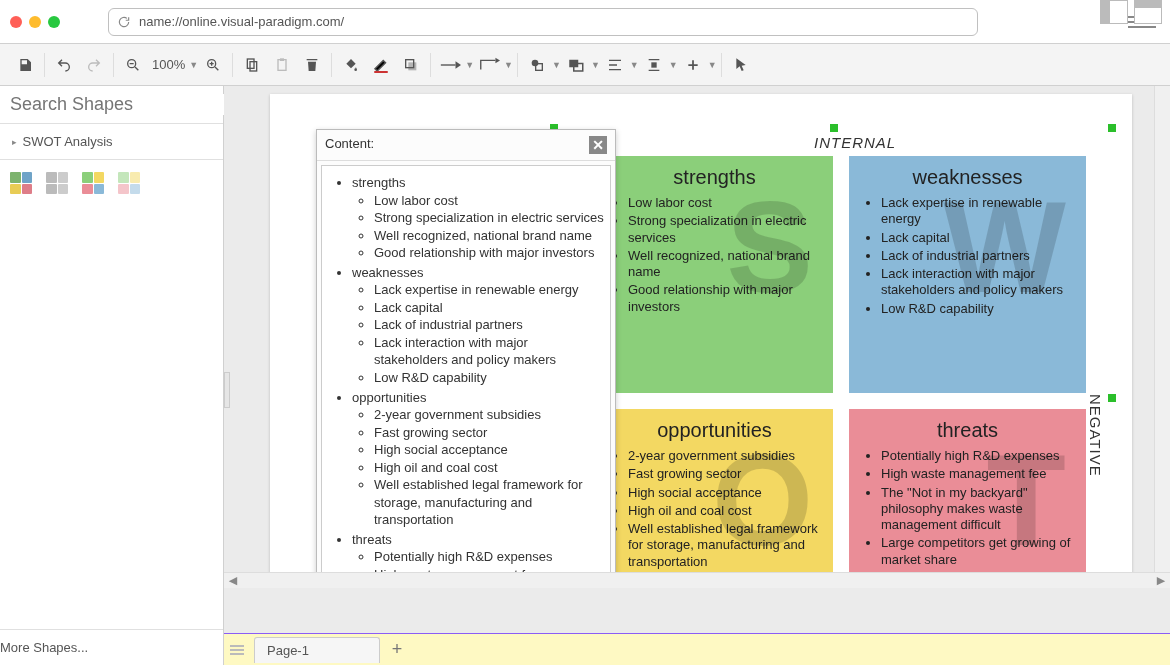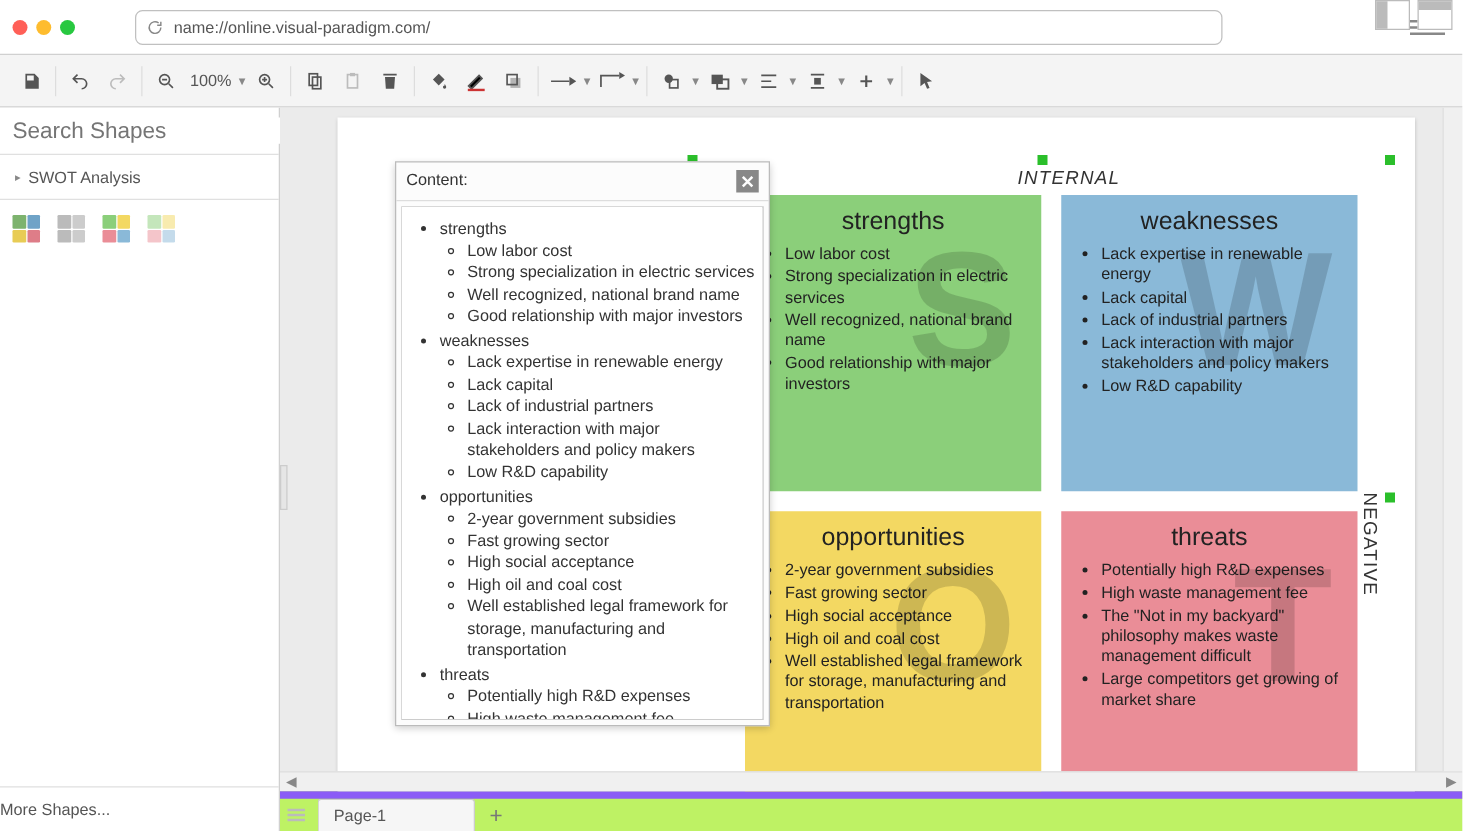"Page-1" .pagetabs { background: #bef264 -> #fef9c3; border-top: 6px solid #8b5cf6 -> 1px solid #8b5cf6; margin-top: none -> 45px }
